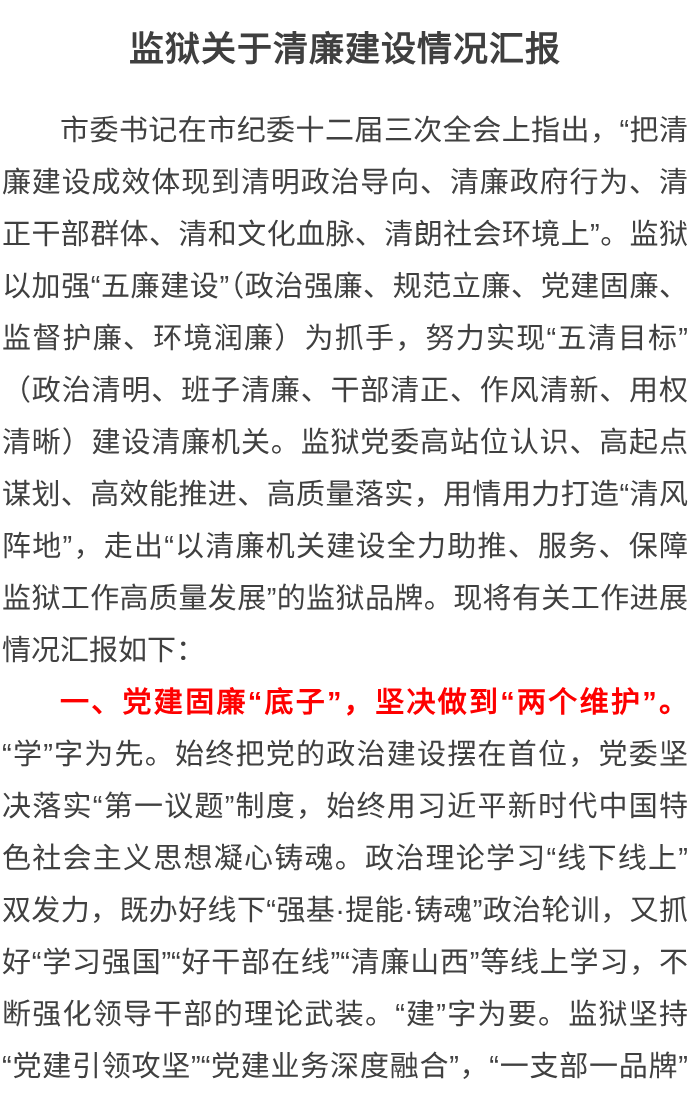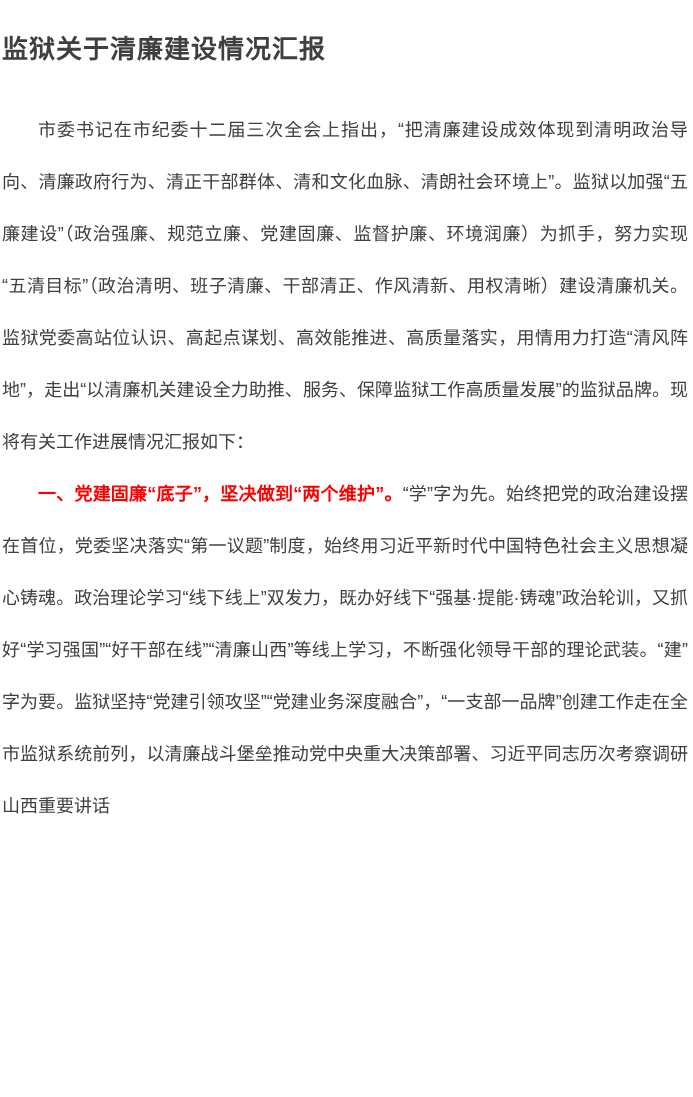"监狱关于清廉建设情况汇报" .doc-title { font-size: 26px -> 35px; text-align: left -> center }
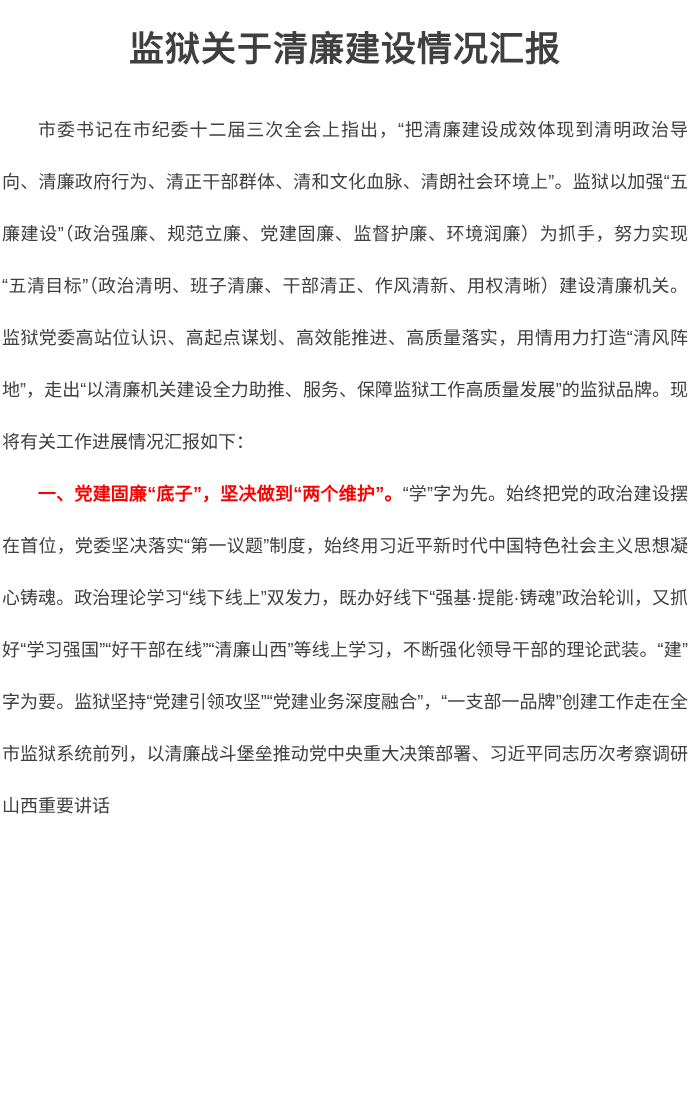"市委书记在市纪委十二届三次全会上指出，“把清廉建设成效体现到清明政治导向、清廉政" .para { font-size: 18px -> 29px }
